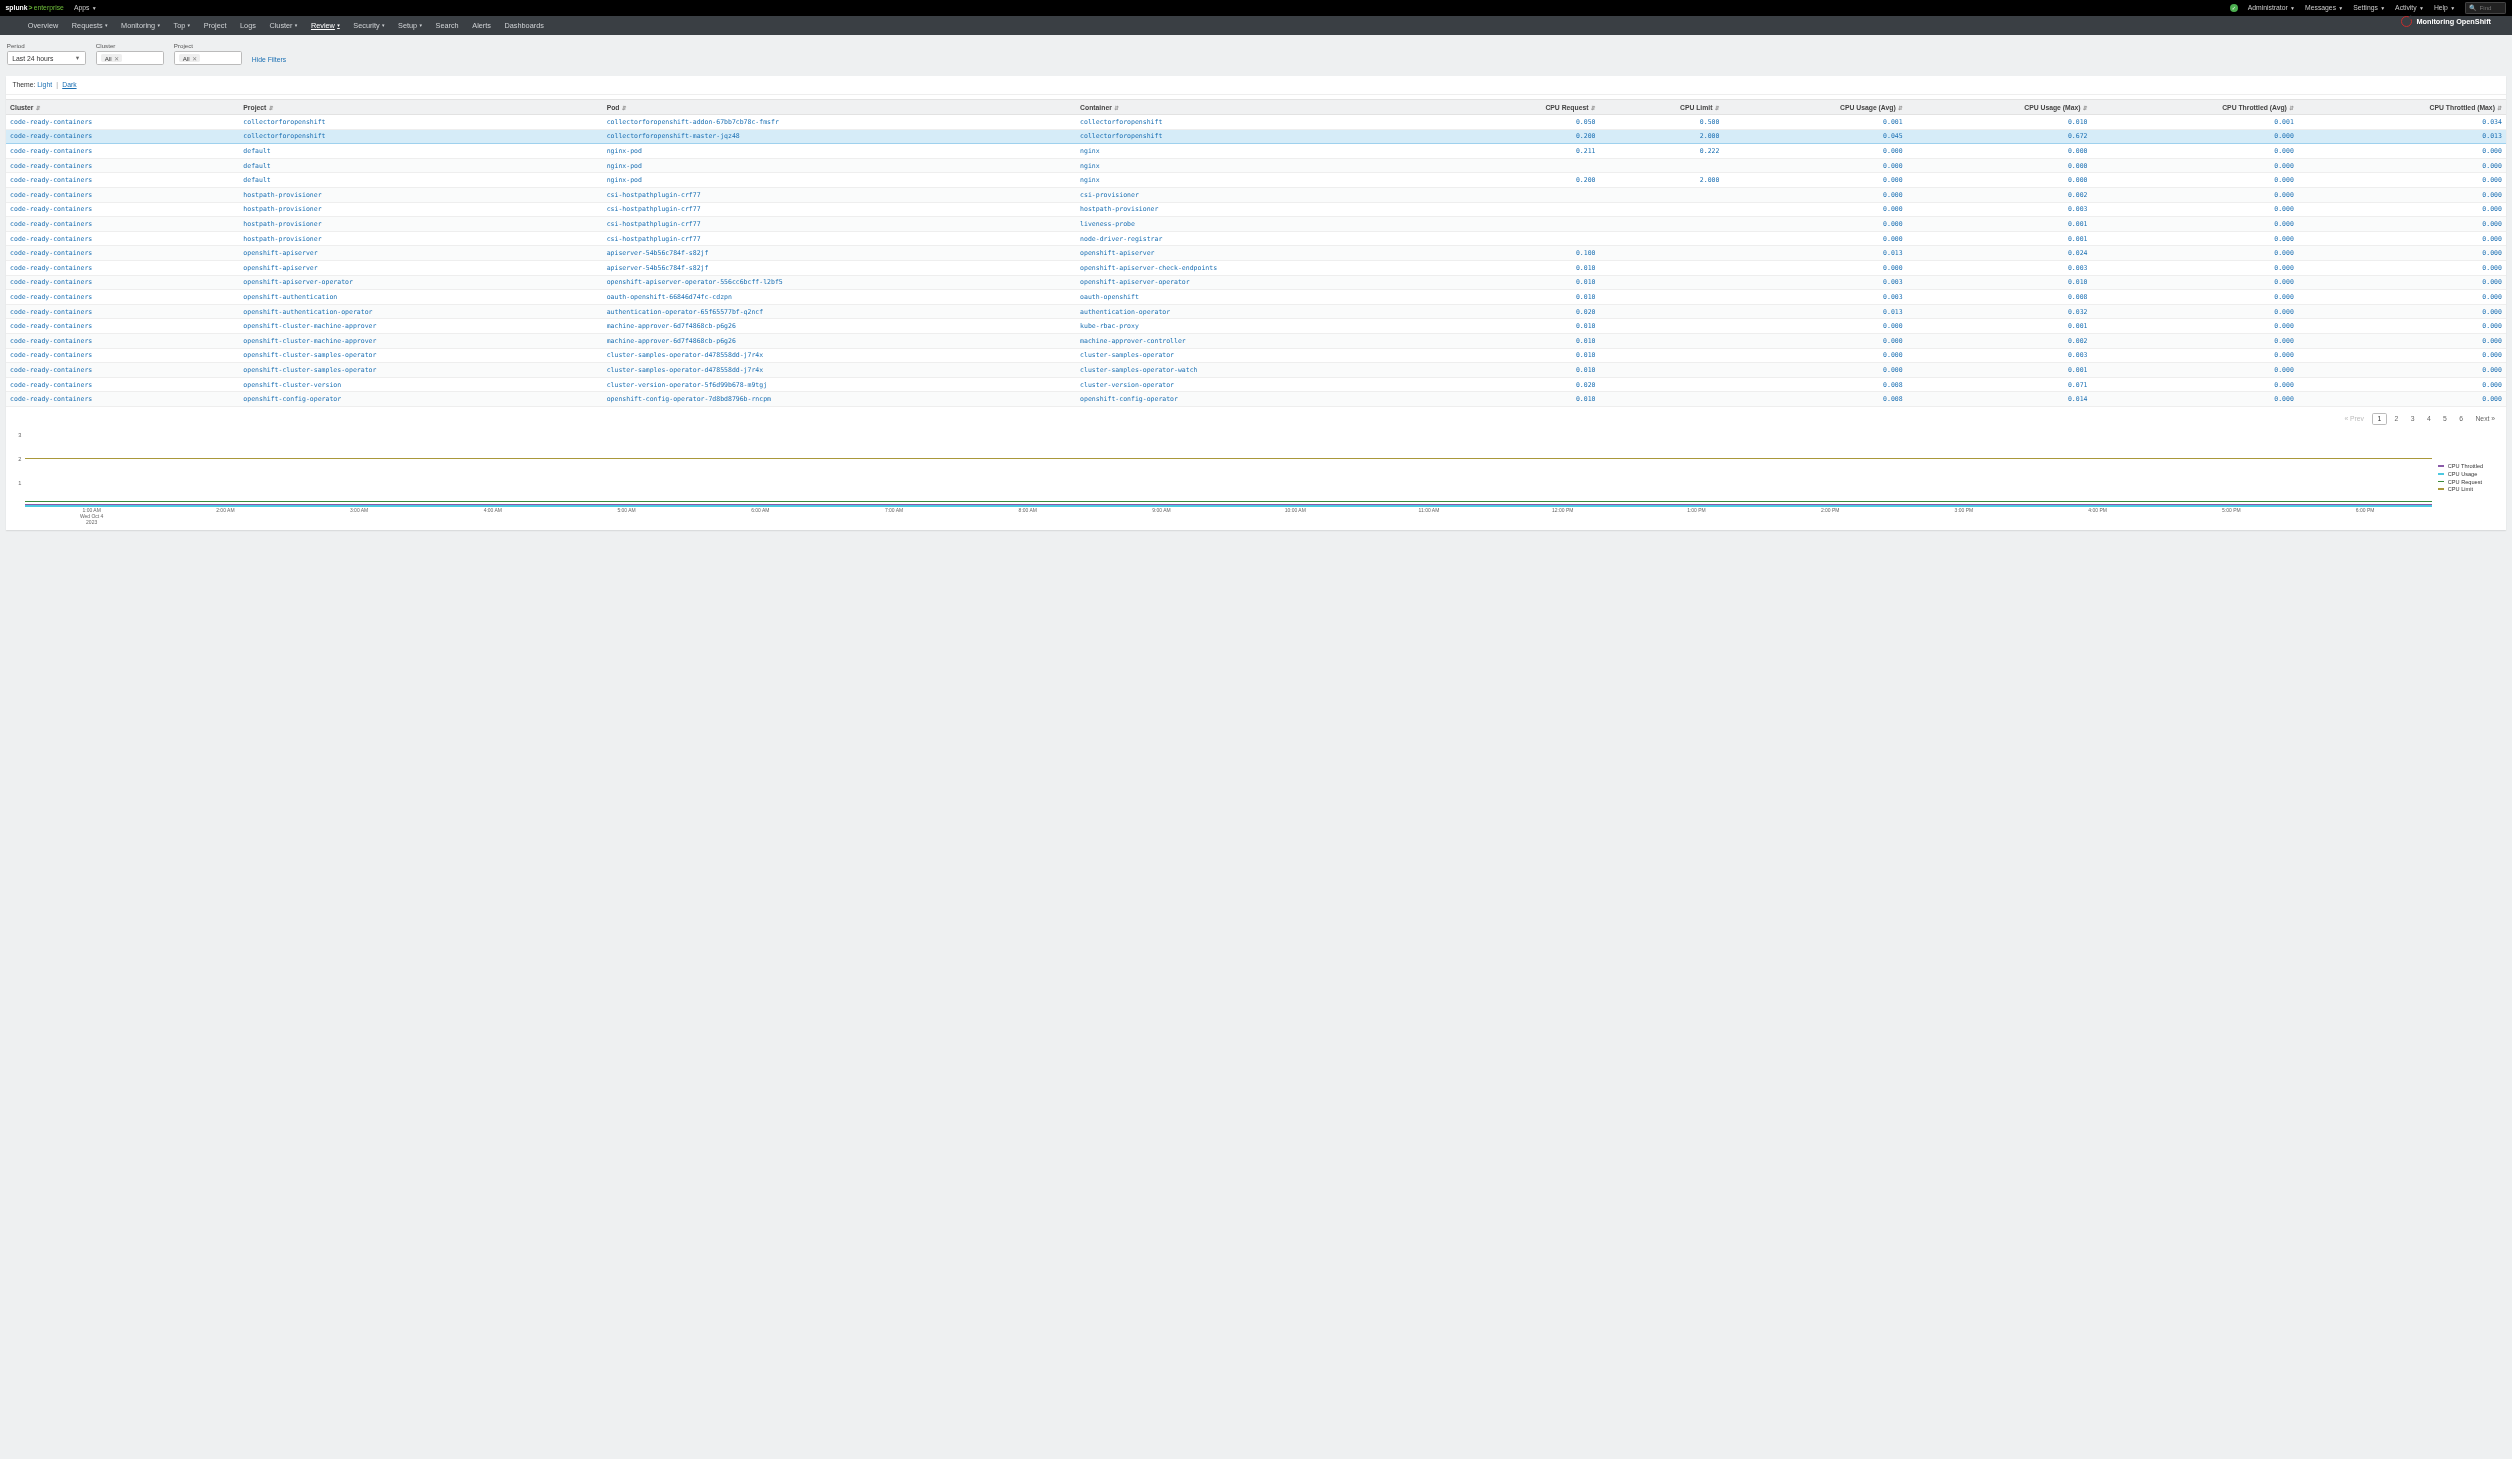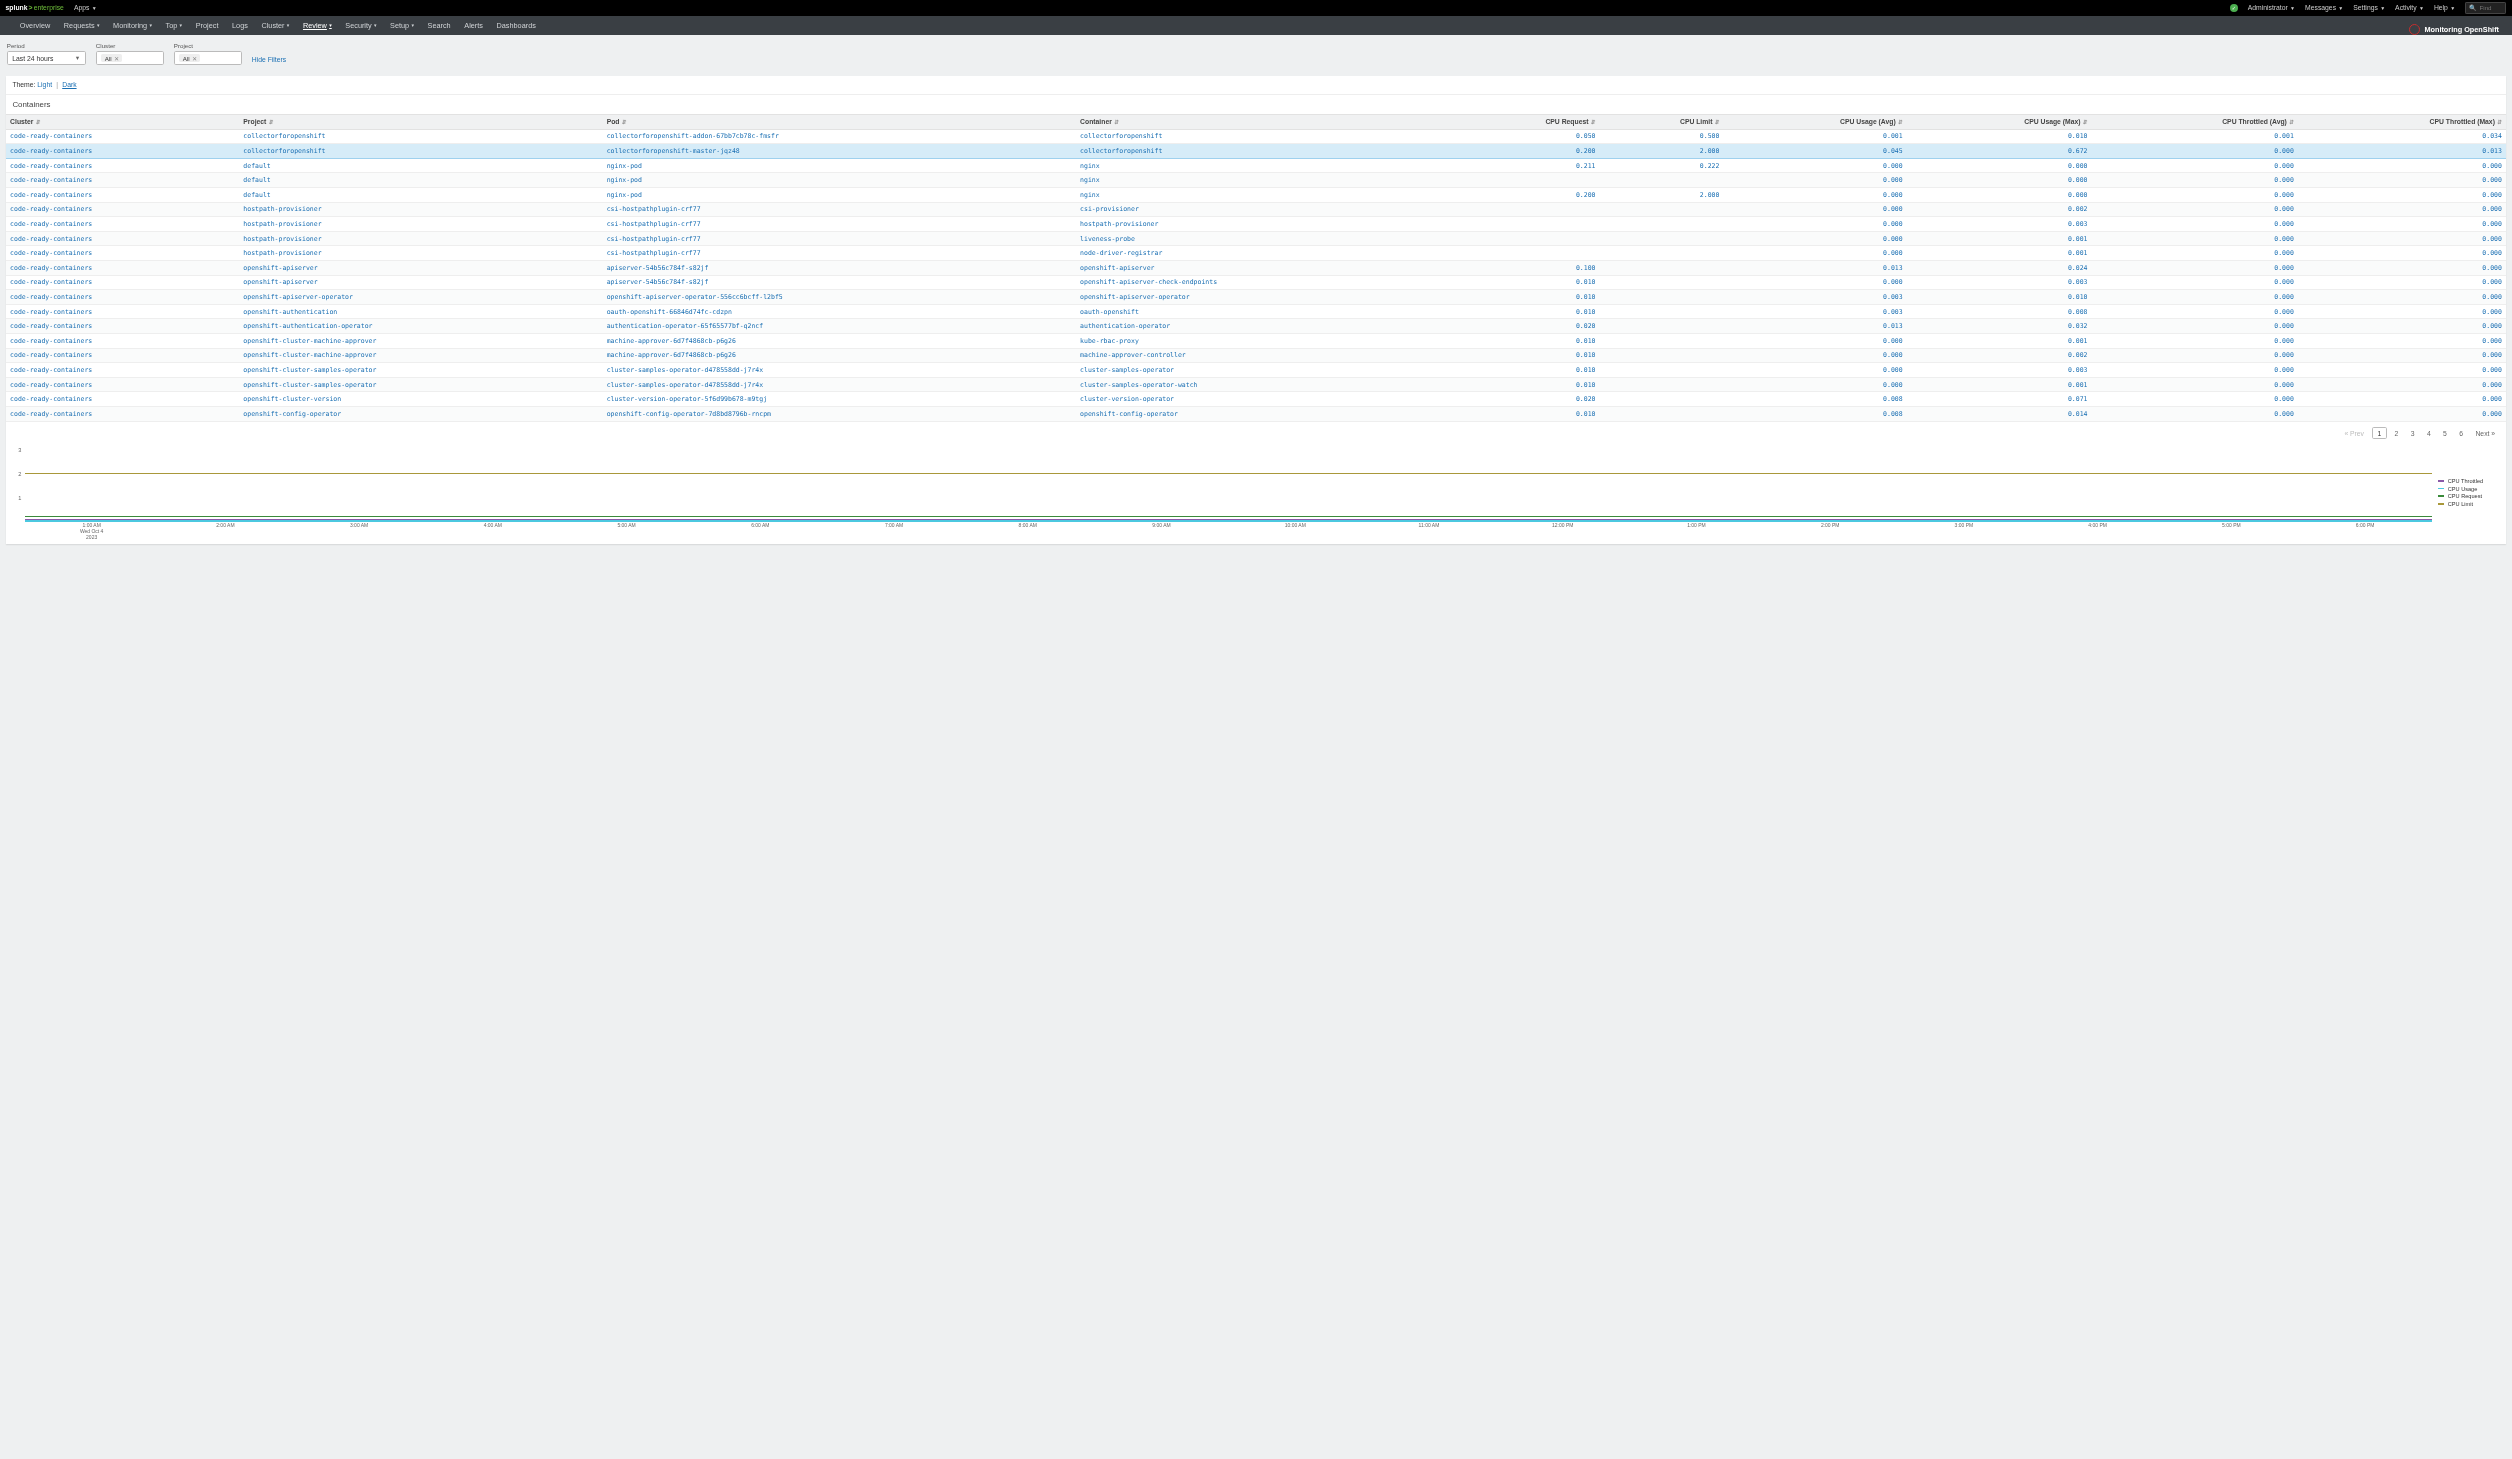"Overview" .navbar { align-items: flex-end -> flex-start; padding: 0 13px -> 0 21px }
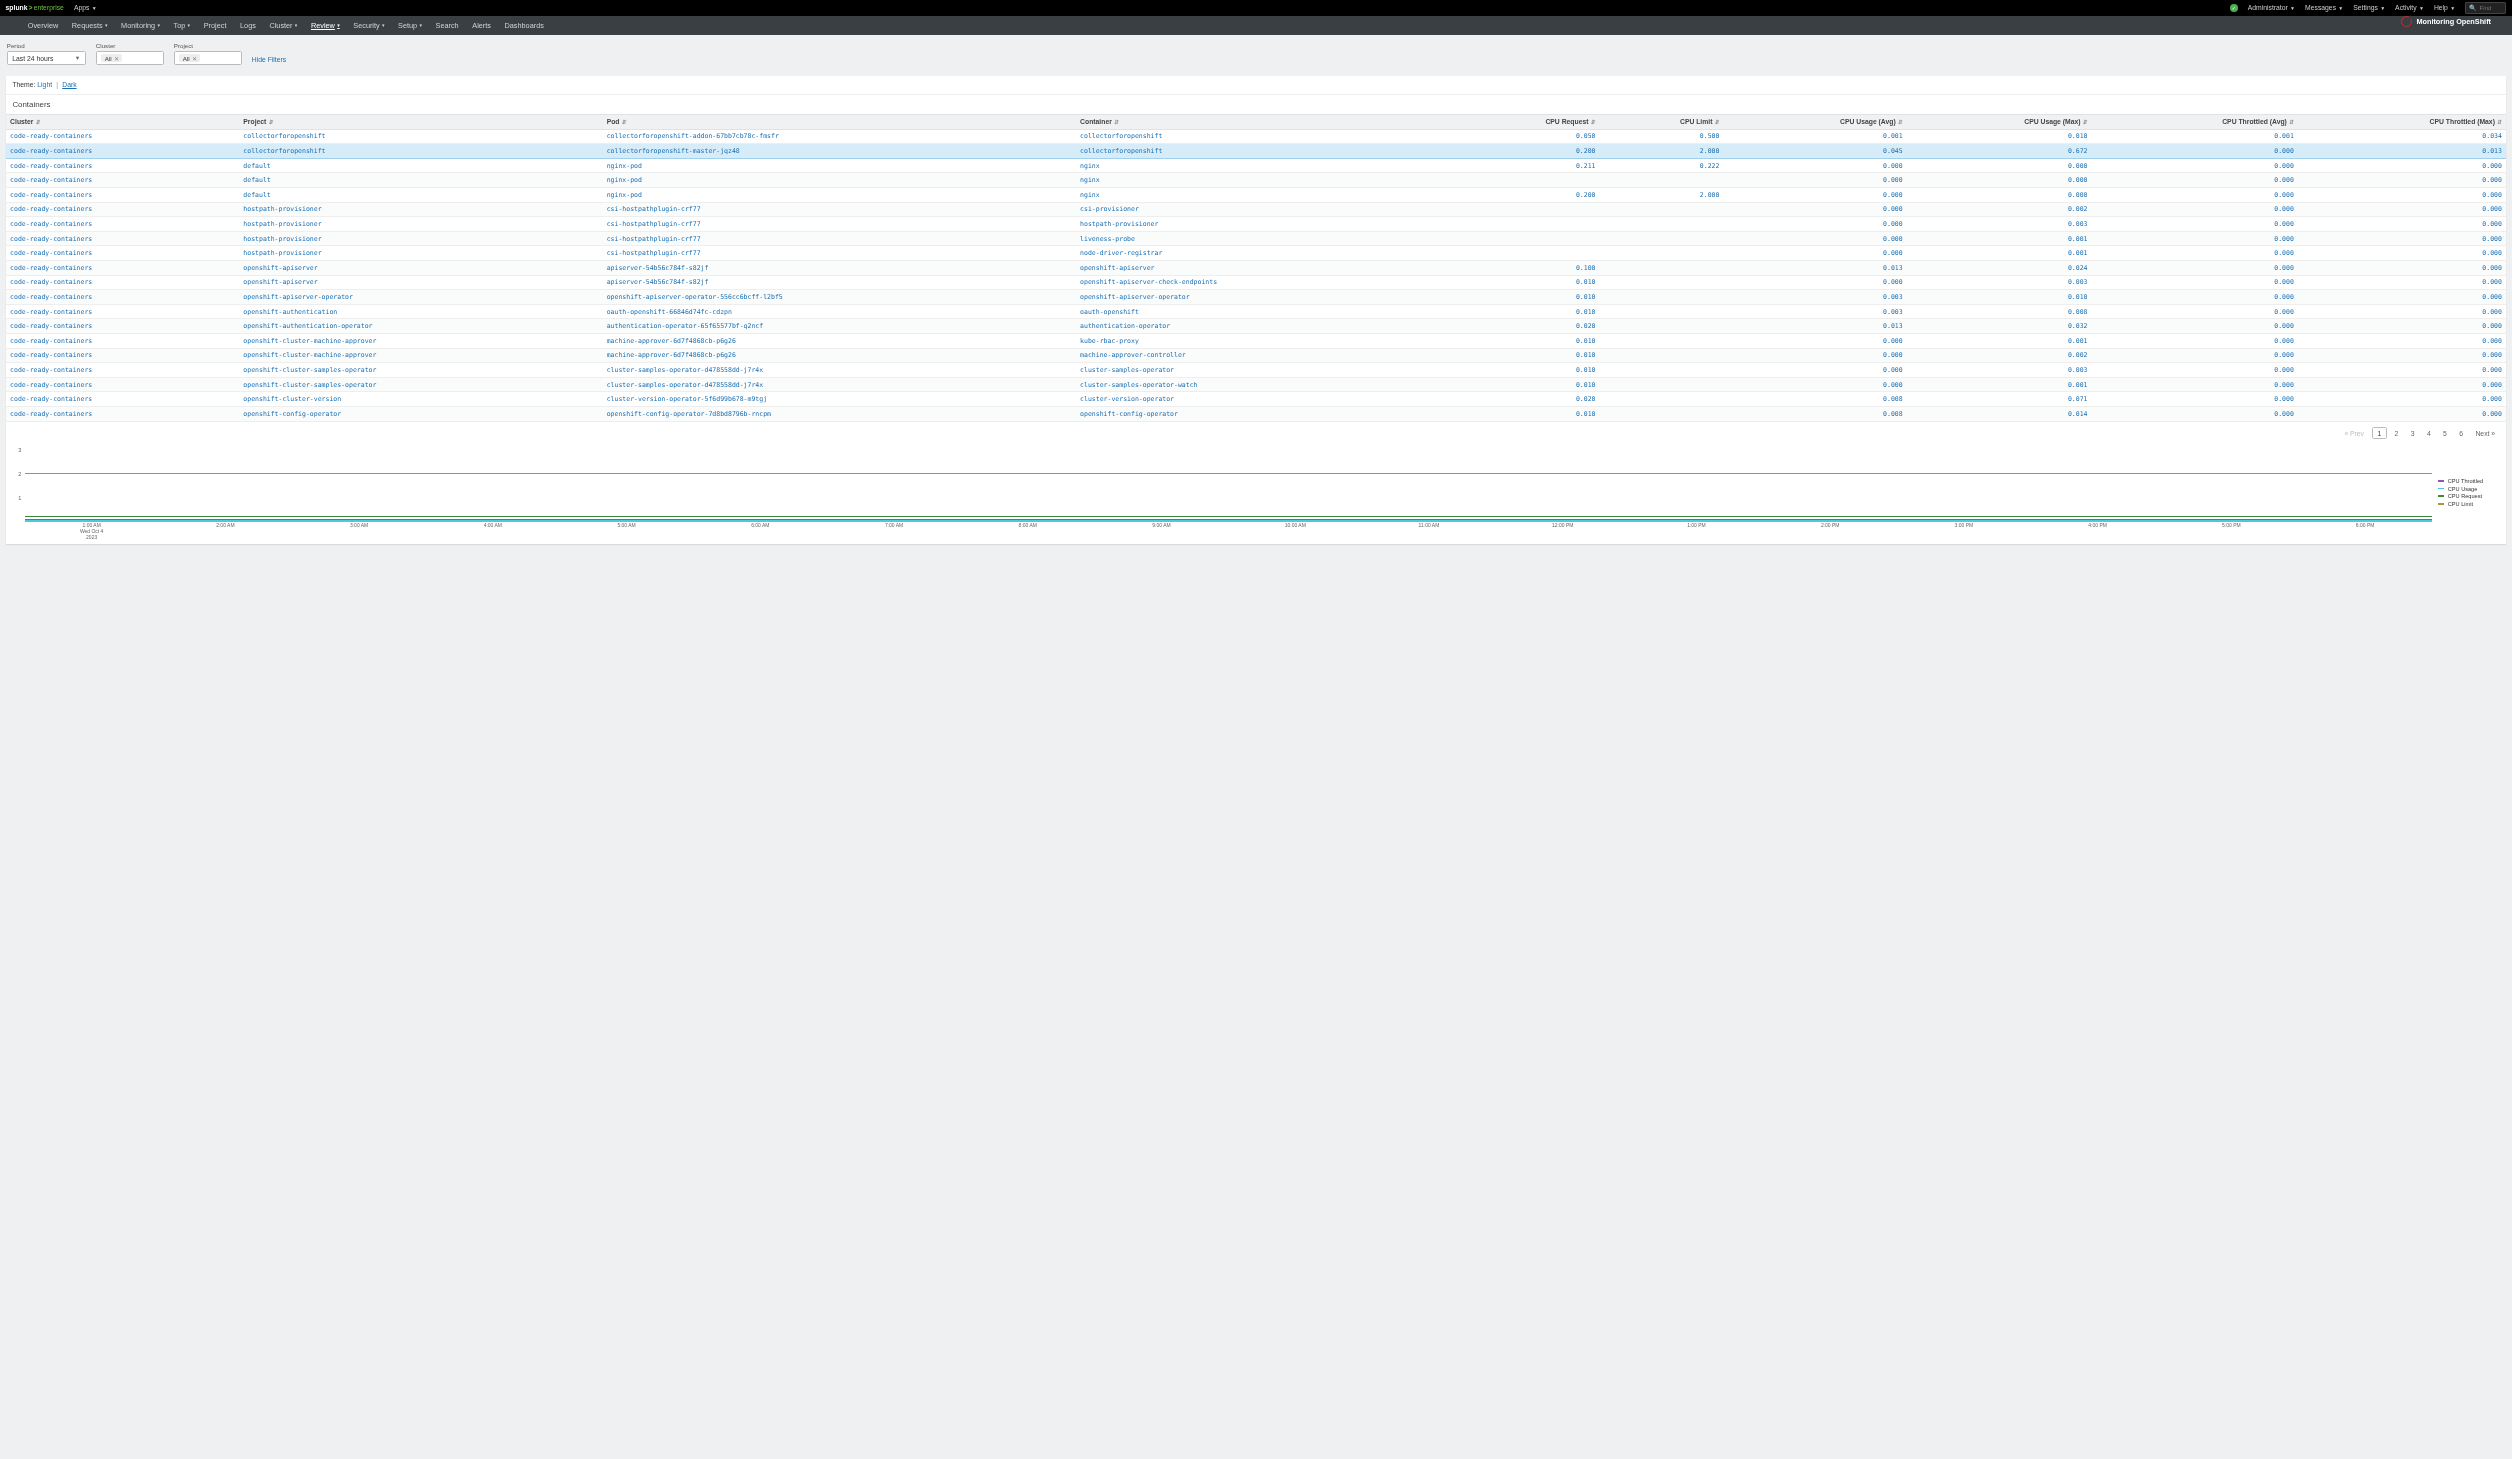"Containers" div.section-title { html: <div>Containers</div> -> none }
